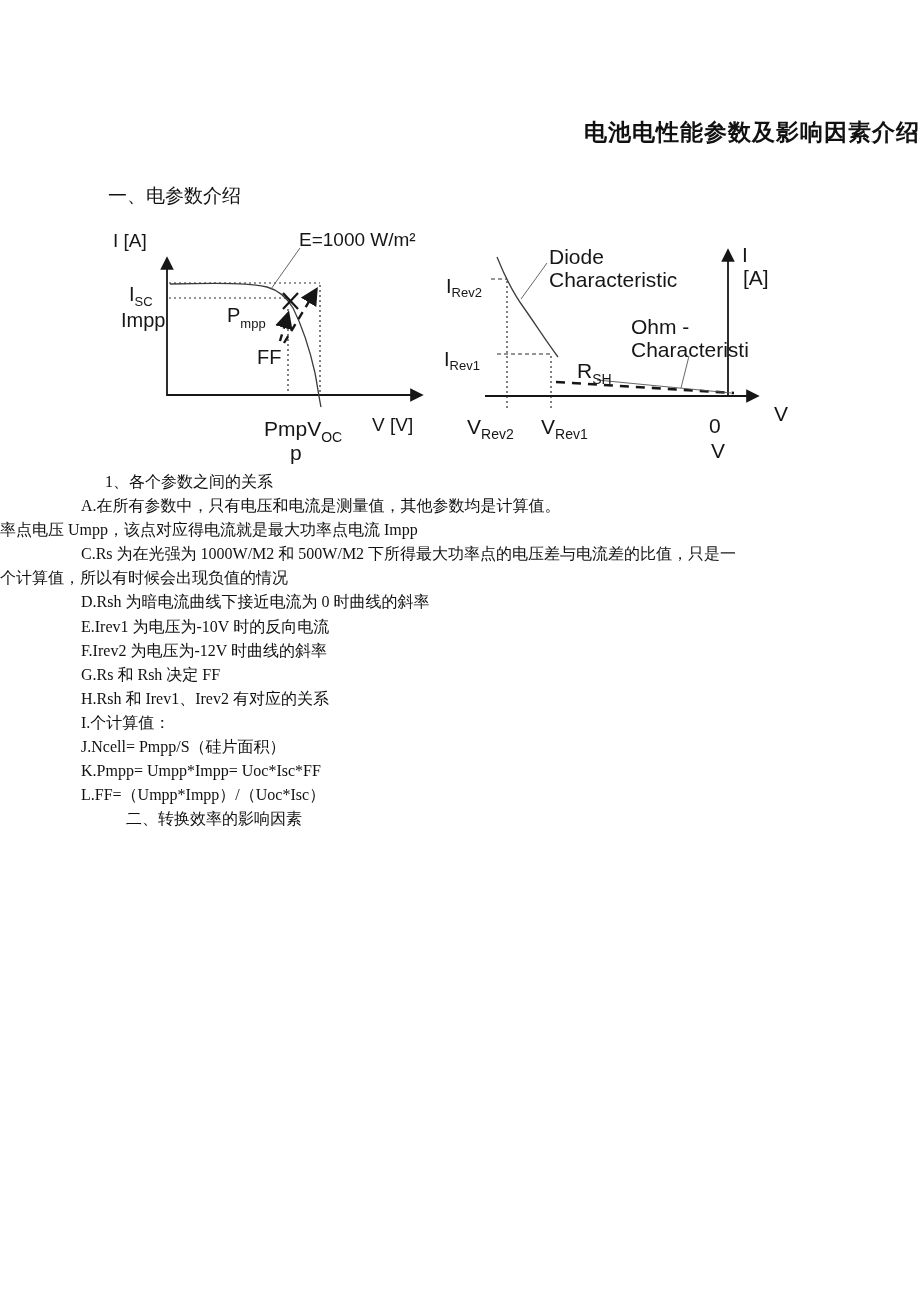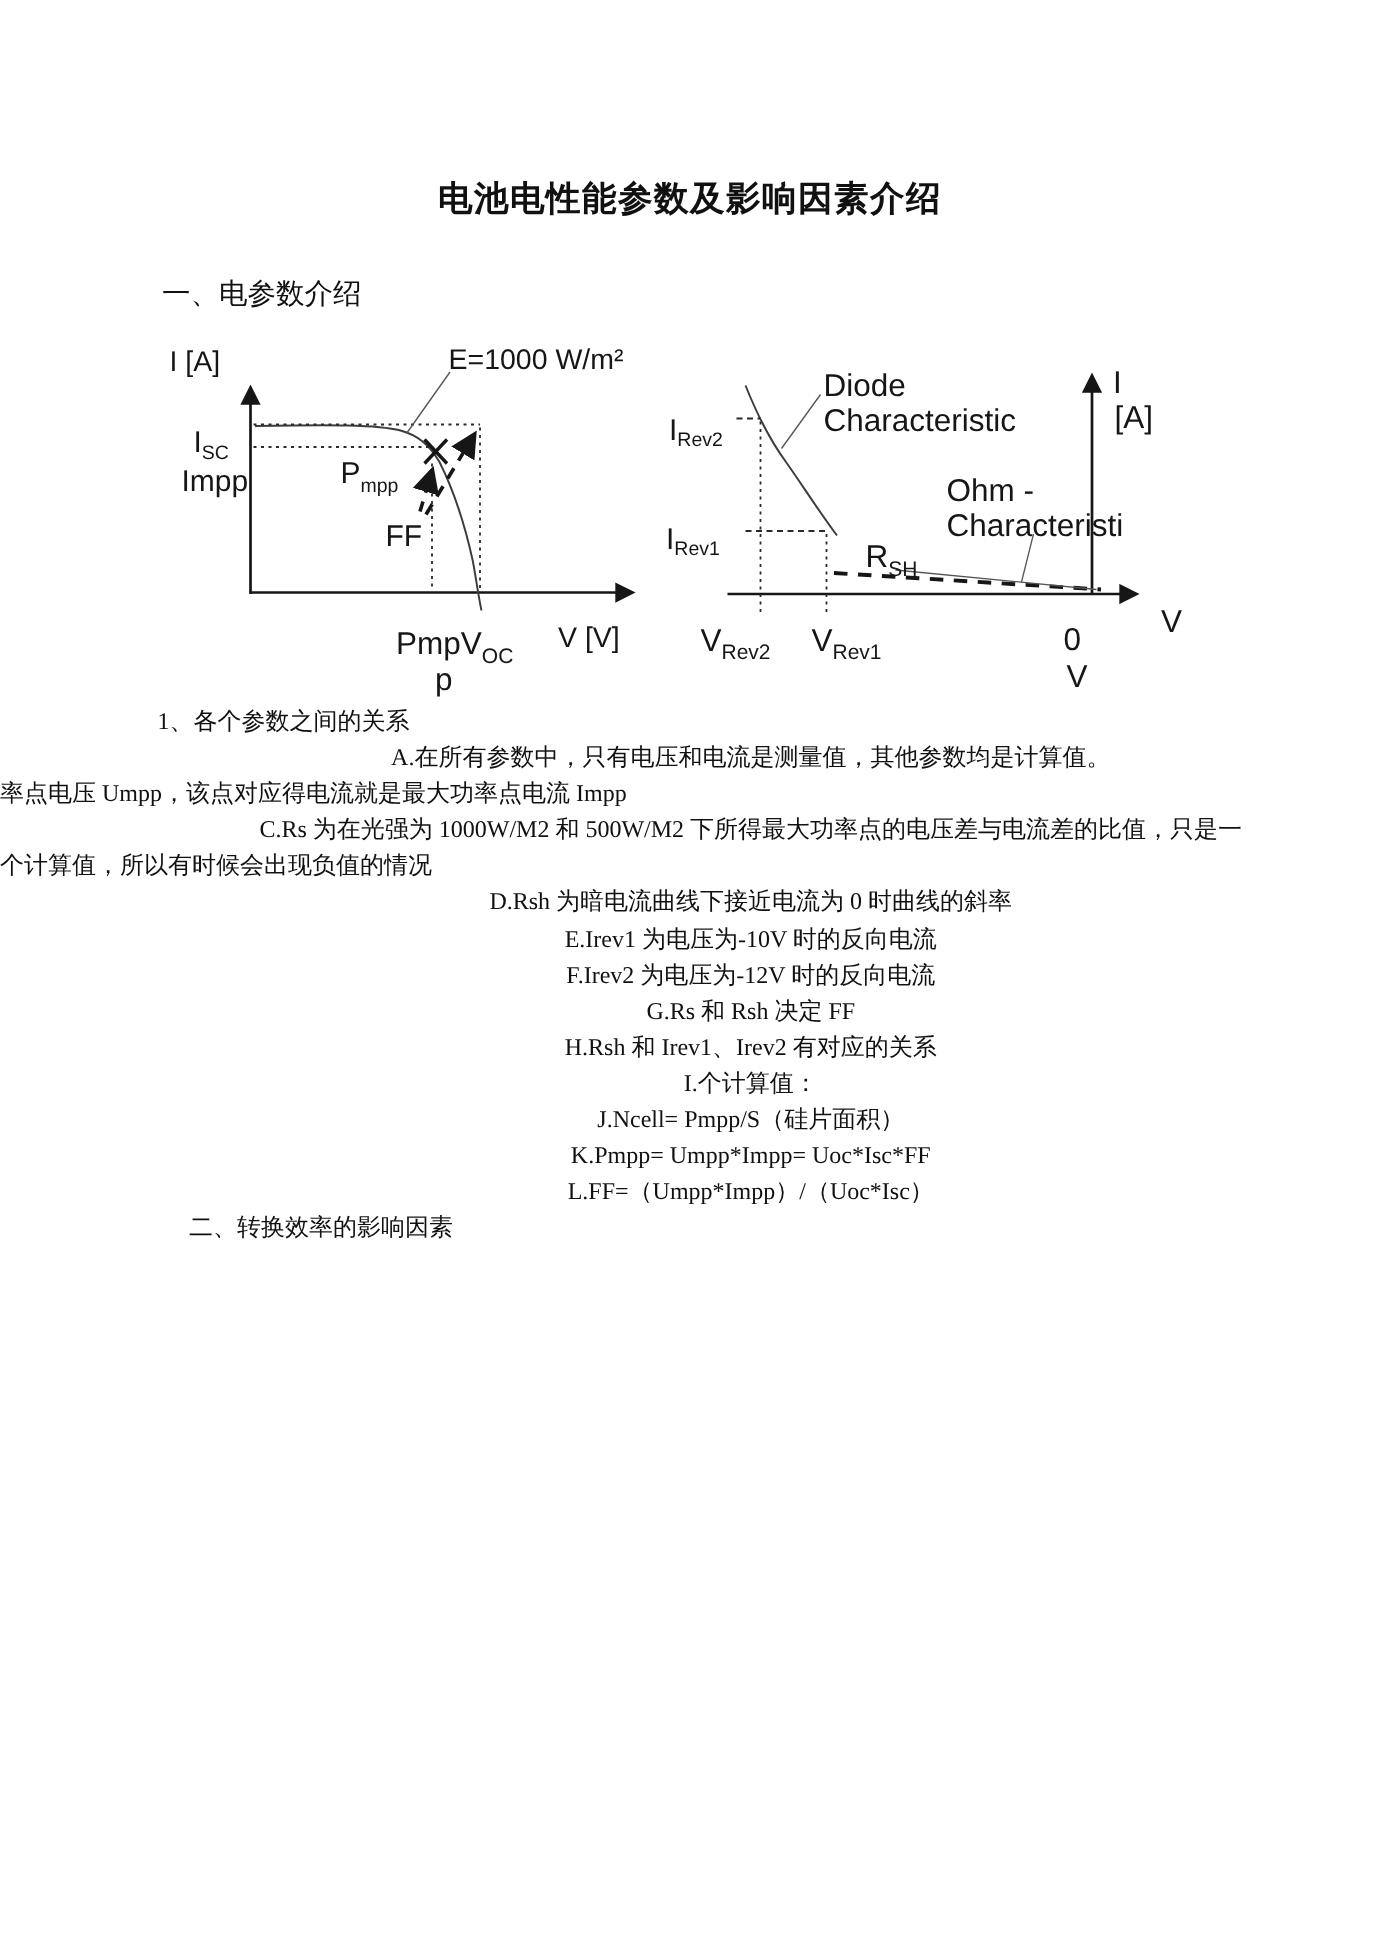"电池电性能参数及影响因素介绍" .doc-title { text-align: center -> right }
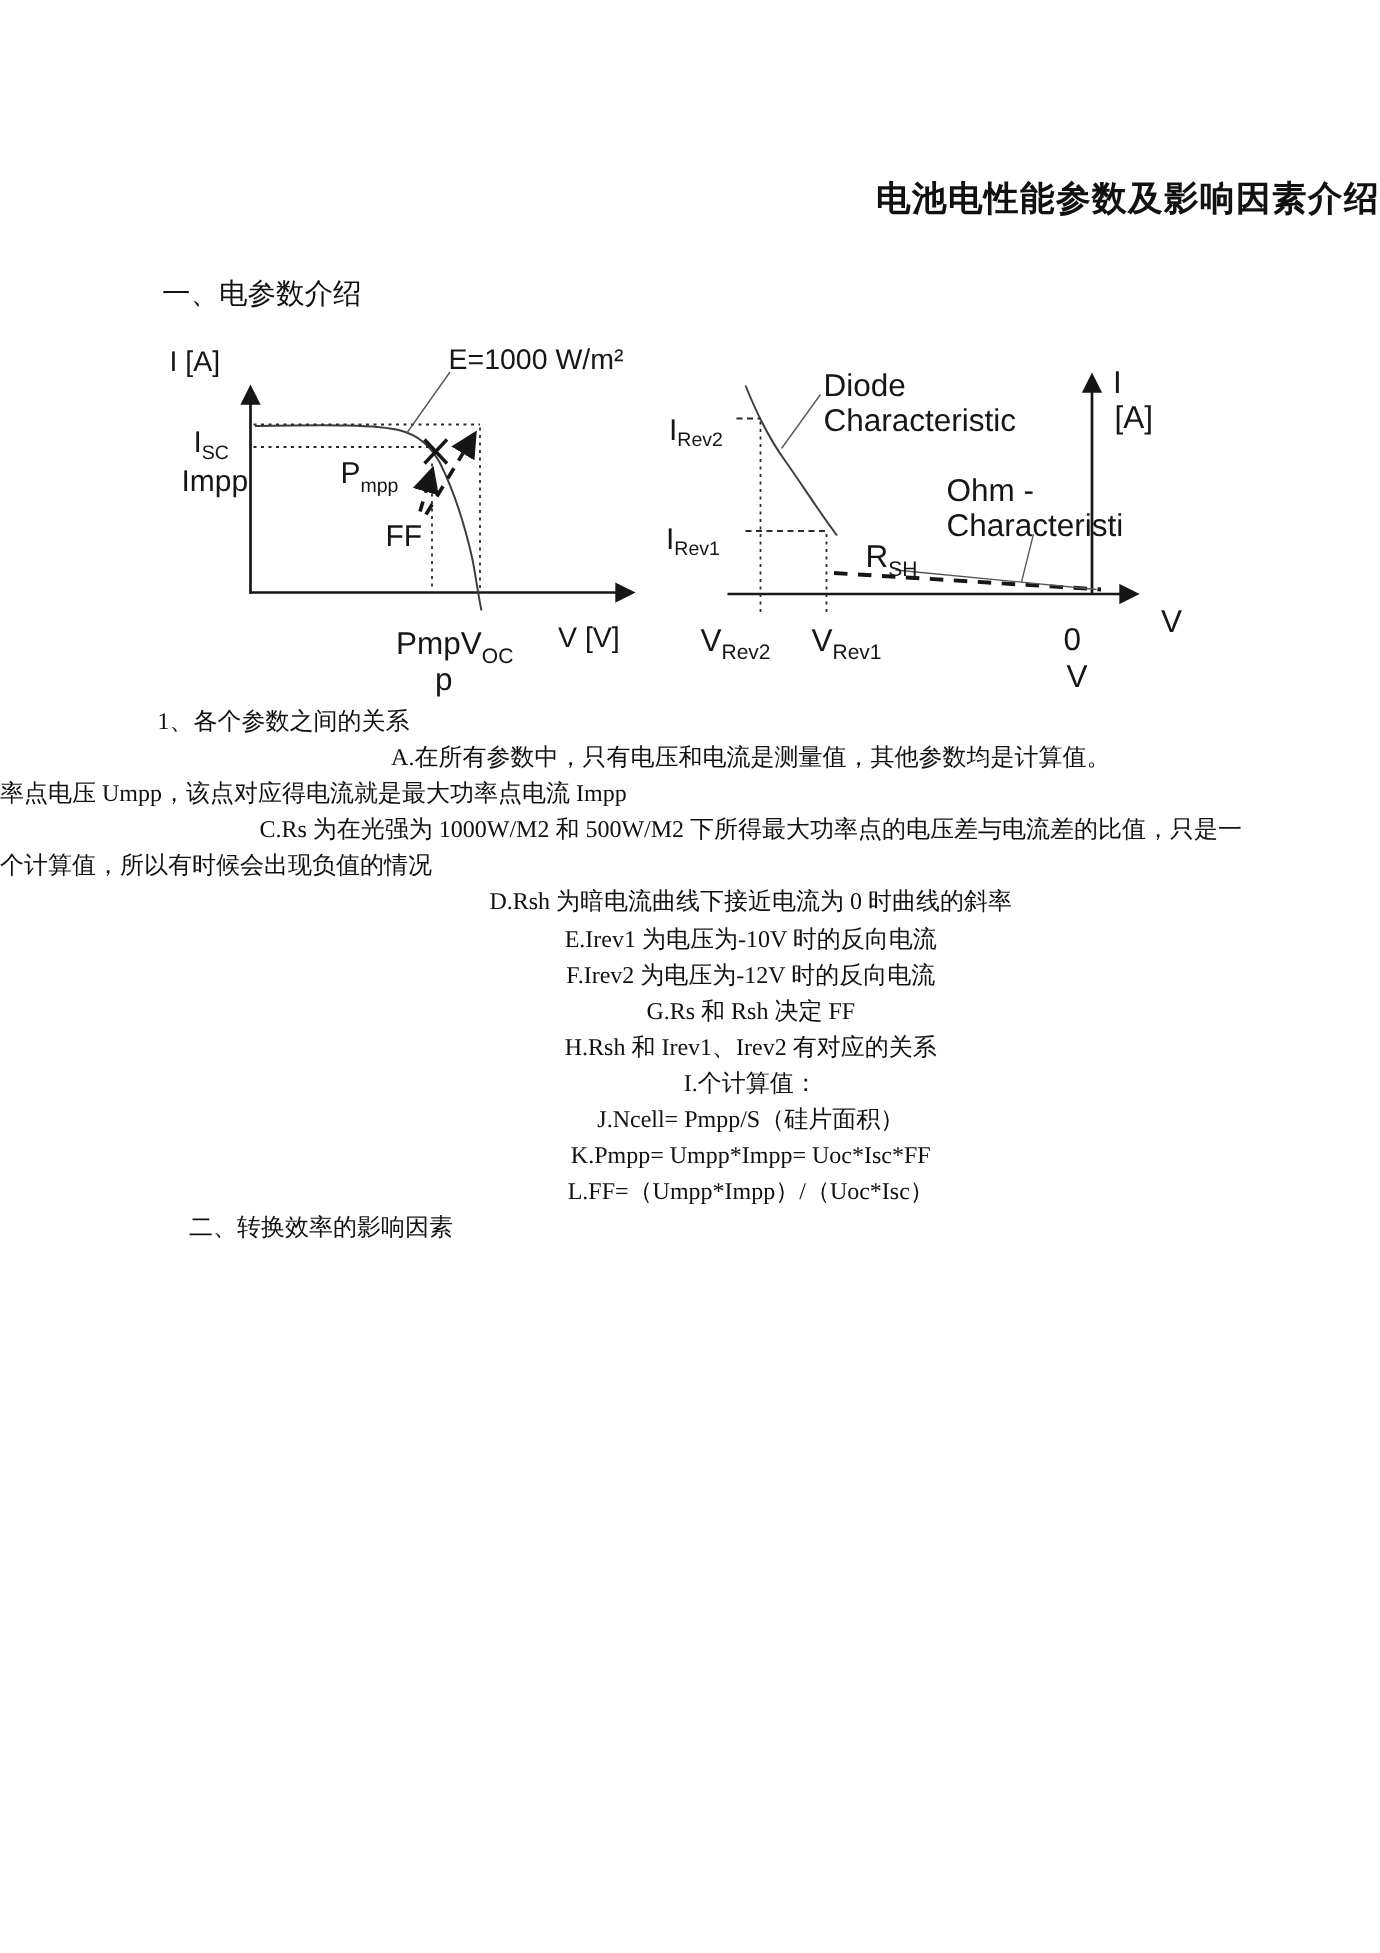"A.在所有参数中，只有电压和电流是测量值，其他参数均是计算值。" .ln-i { text-align: center -> none }
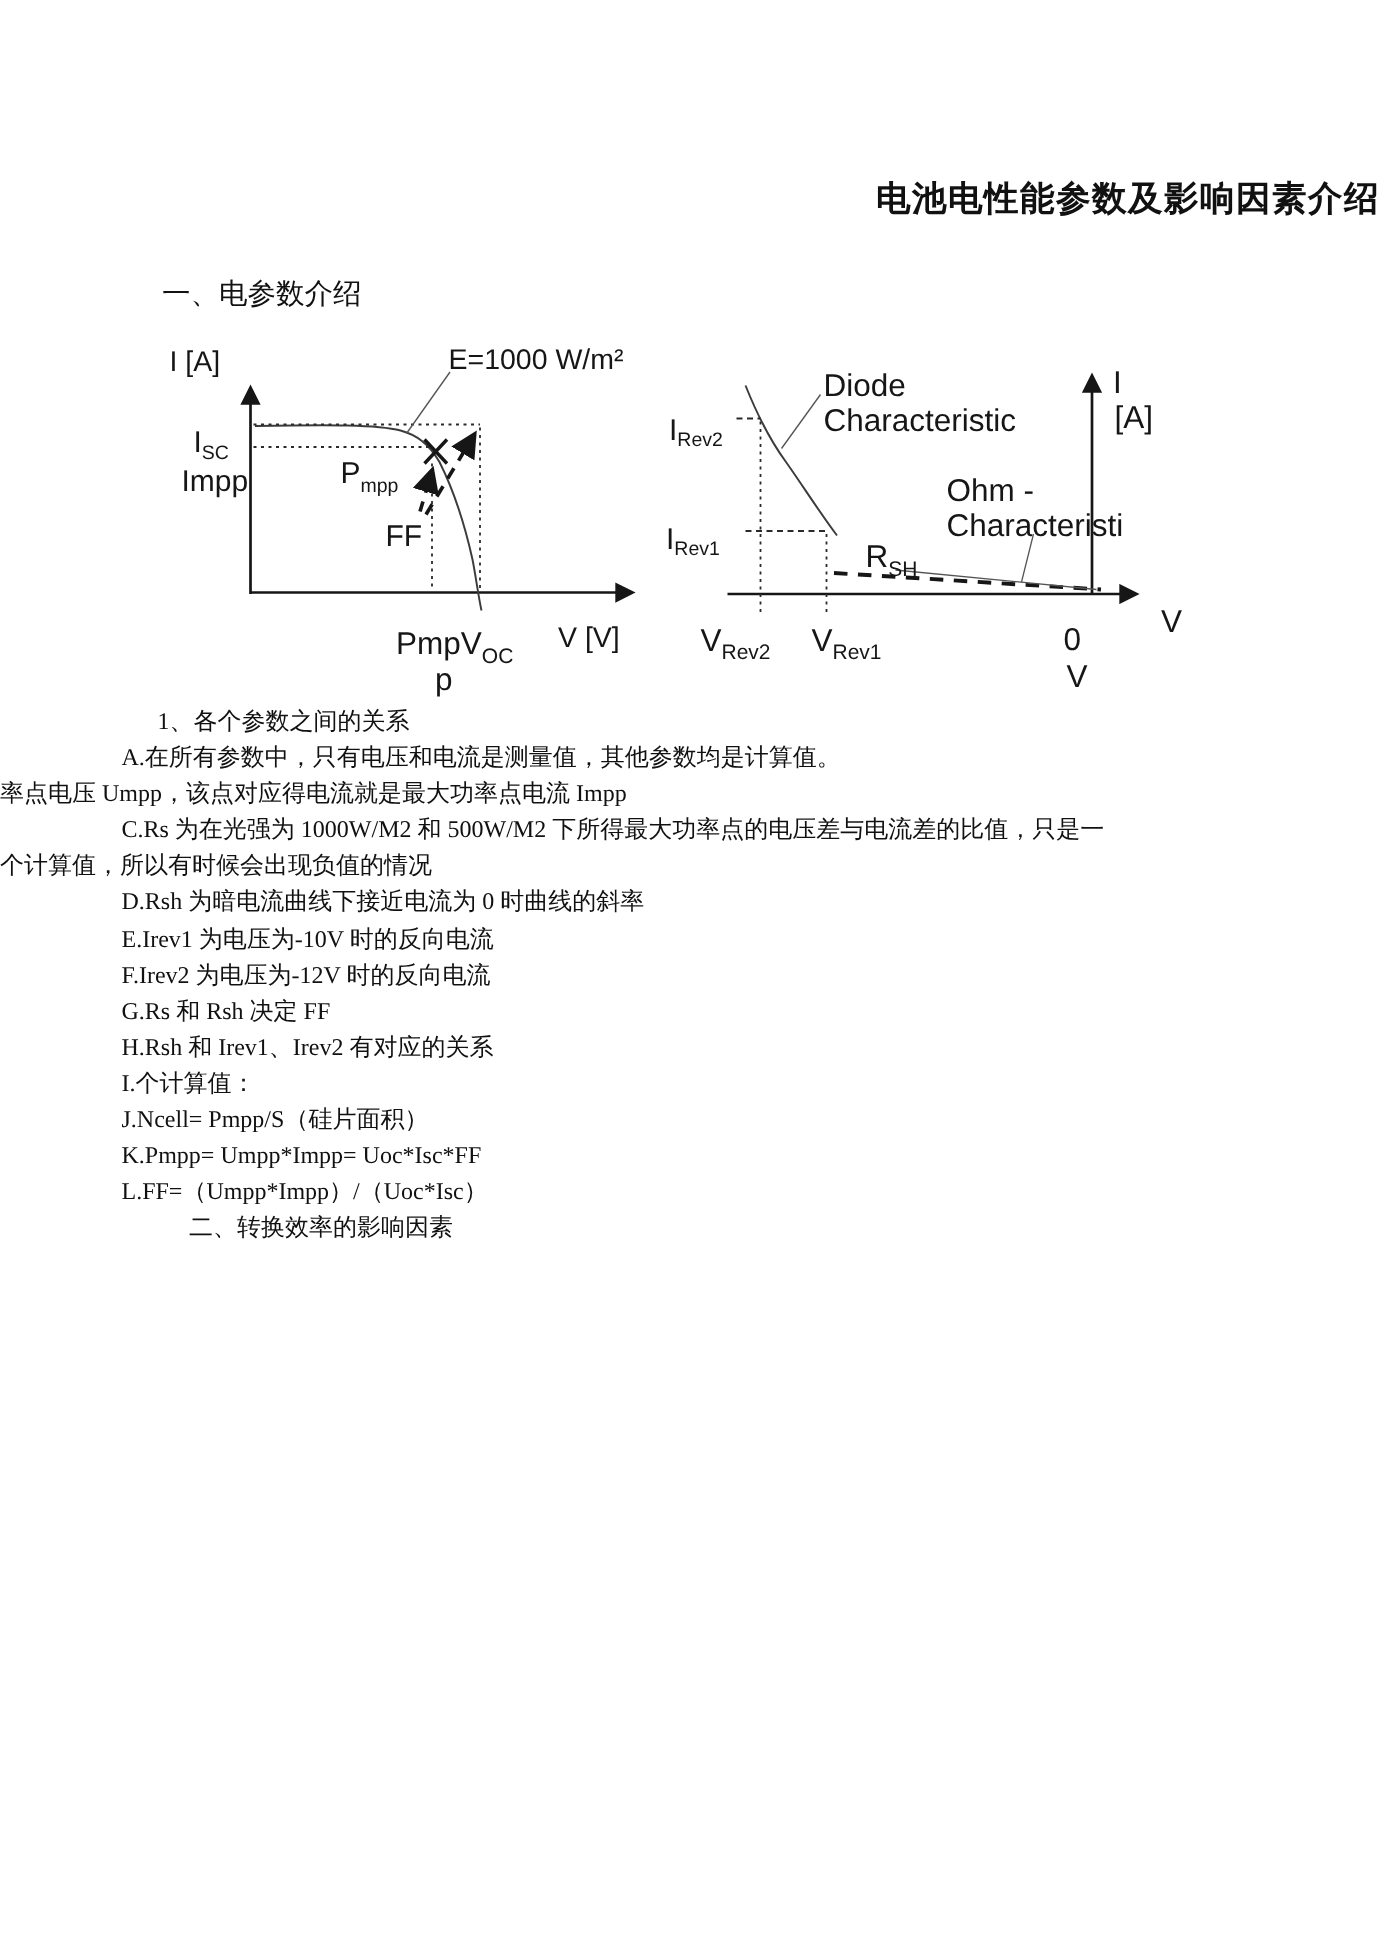"F.Irev2 为电压为-12V 时的反向电流" div.ln-i { text: 的反向电流 -> 曲线的斜率 }
